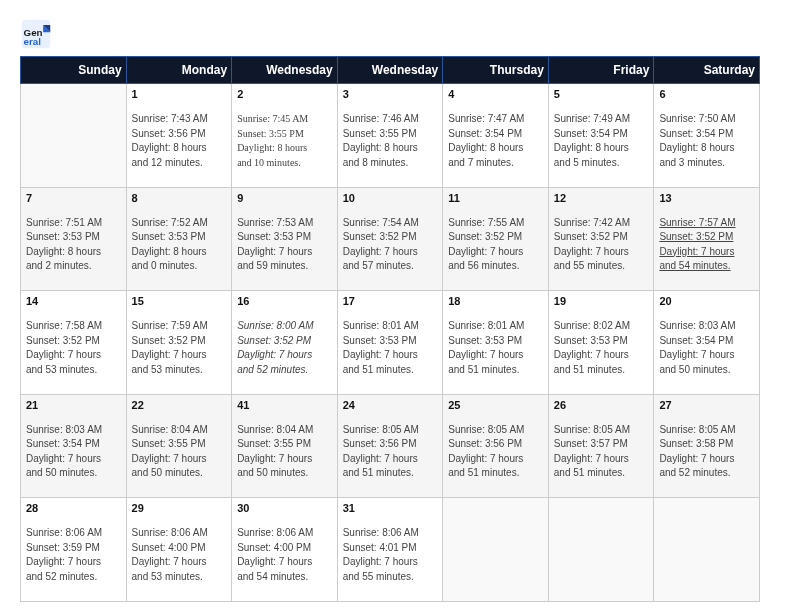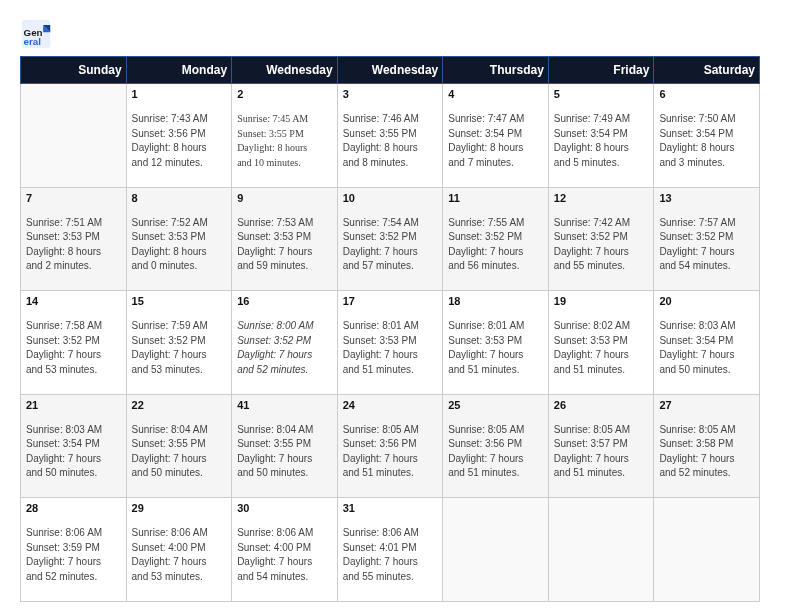"Sunrise: 7:57 AM" div.day-info { text-decoration: none -> underline }
